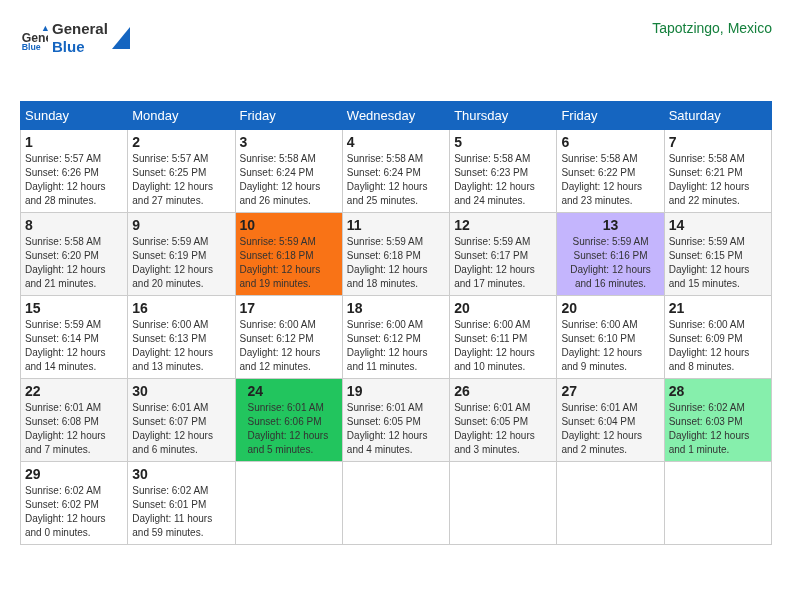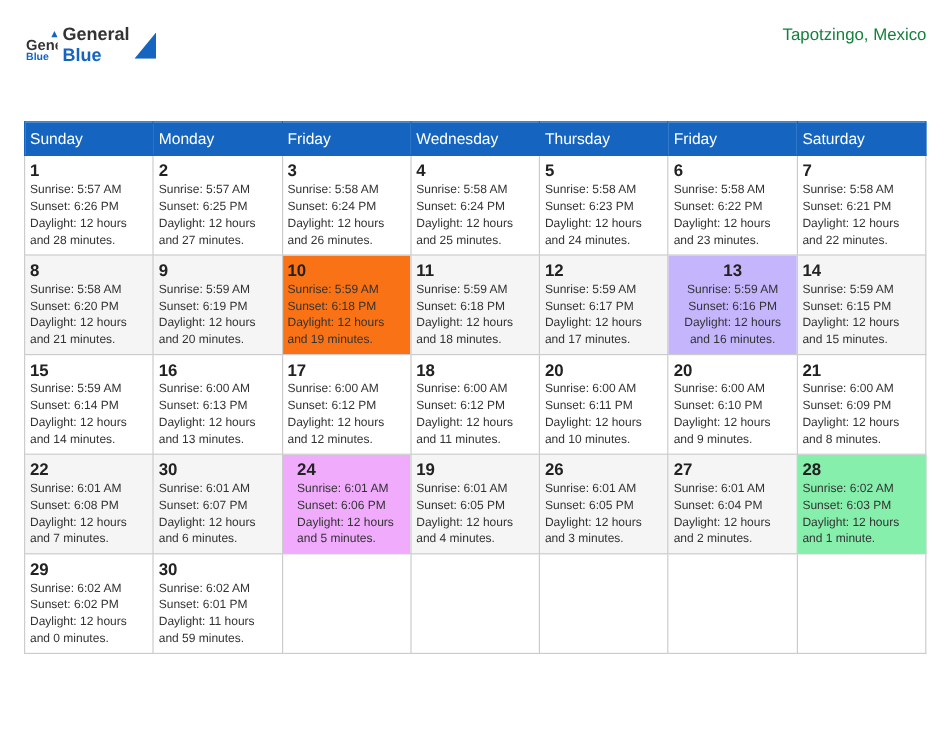"24" td { background: #f0abfc -> #22c55e }
